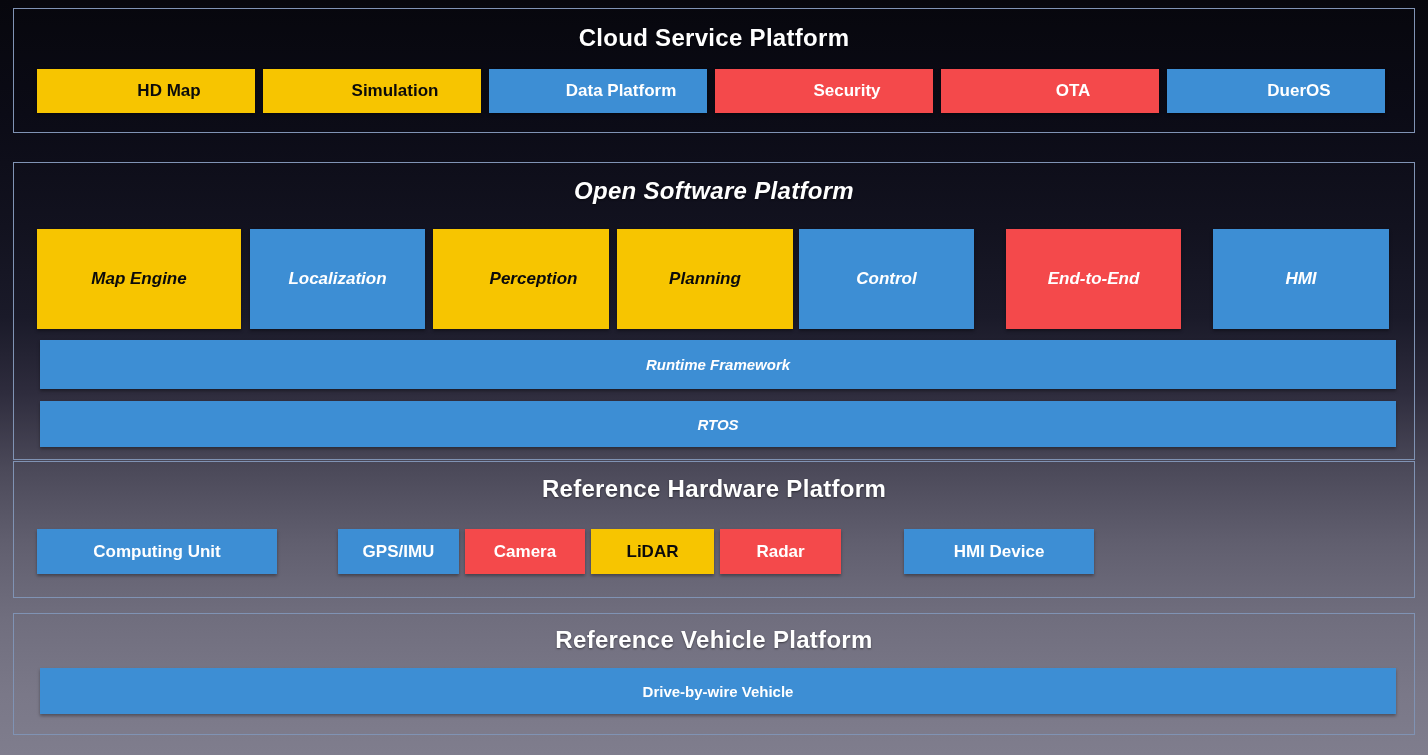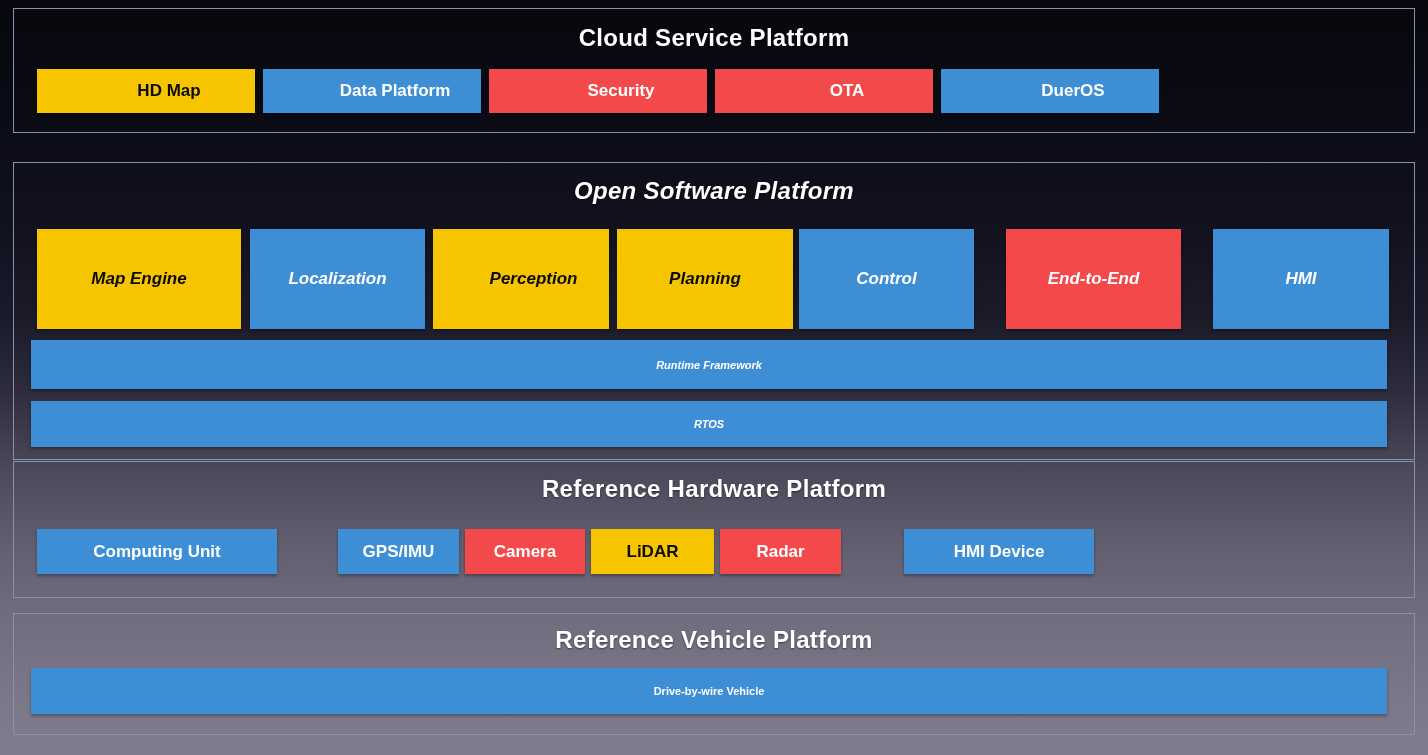"Simulation" div.box { html: none -> <div>Simulation</div> }
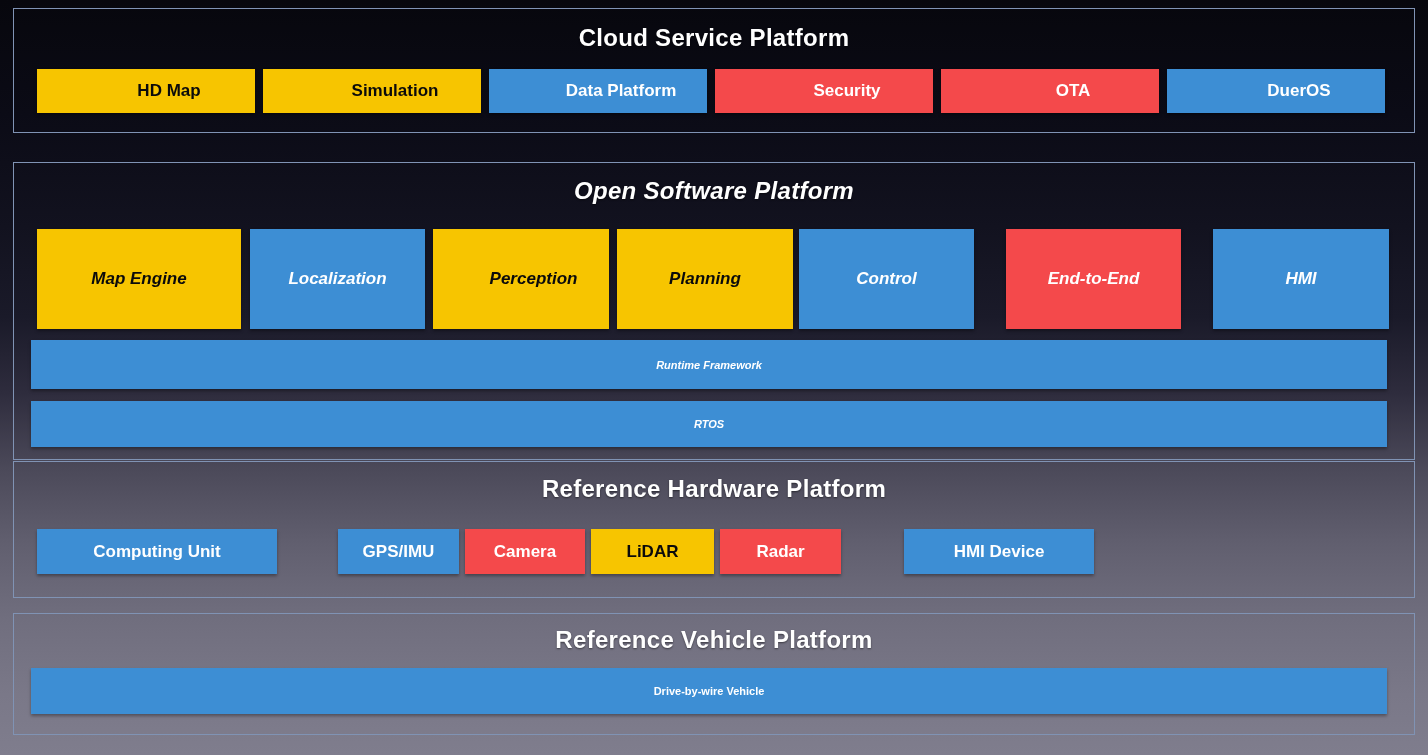"Runtime Framework" .bar { font-size: 11px -> 15px; margin-left: 17px -> 26px }
